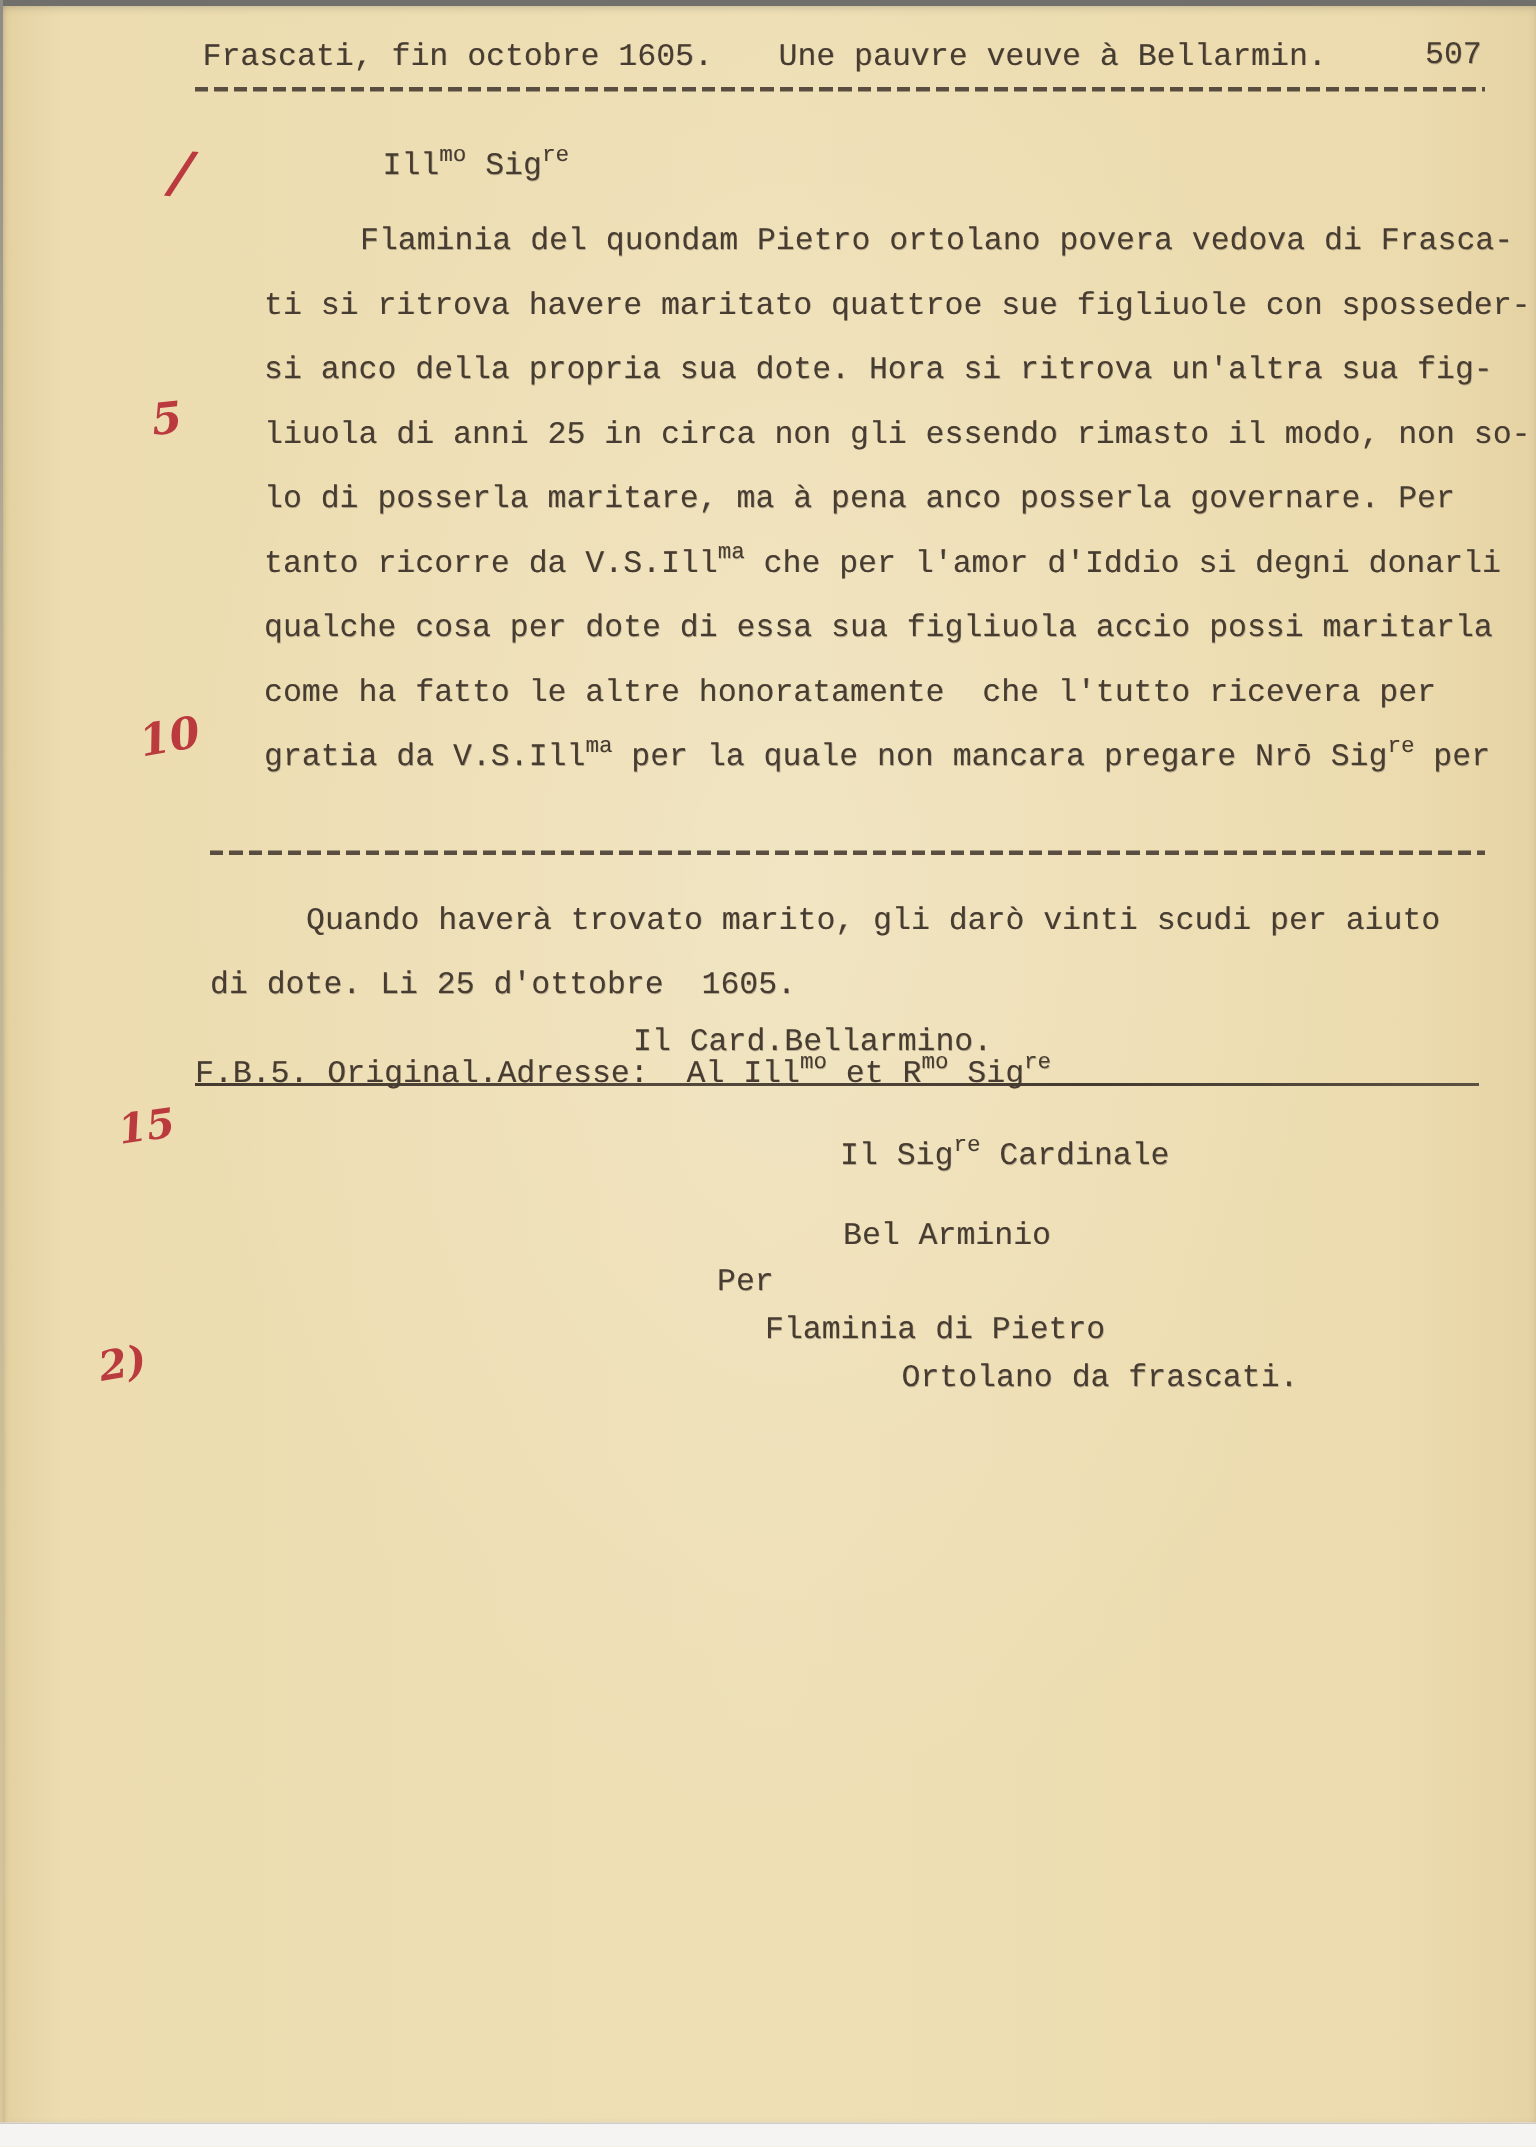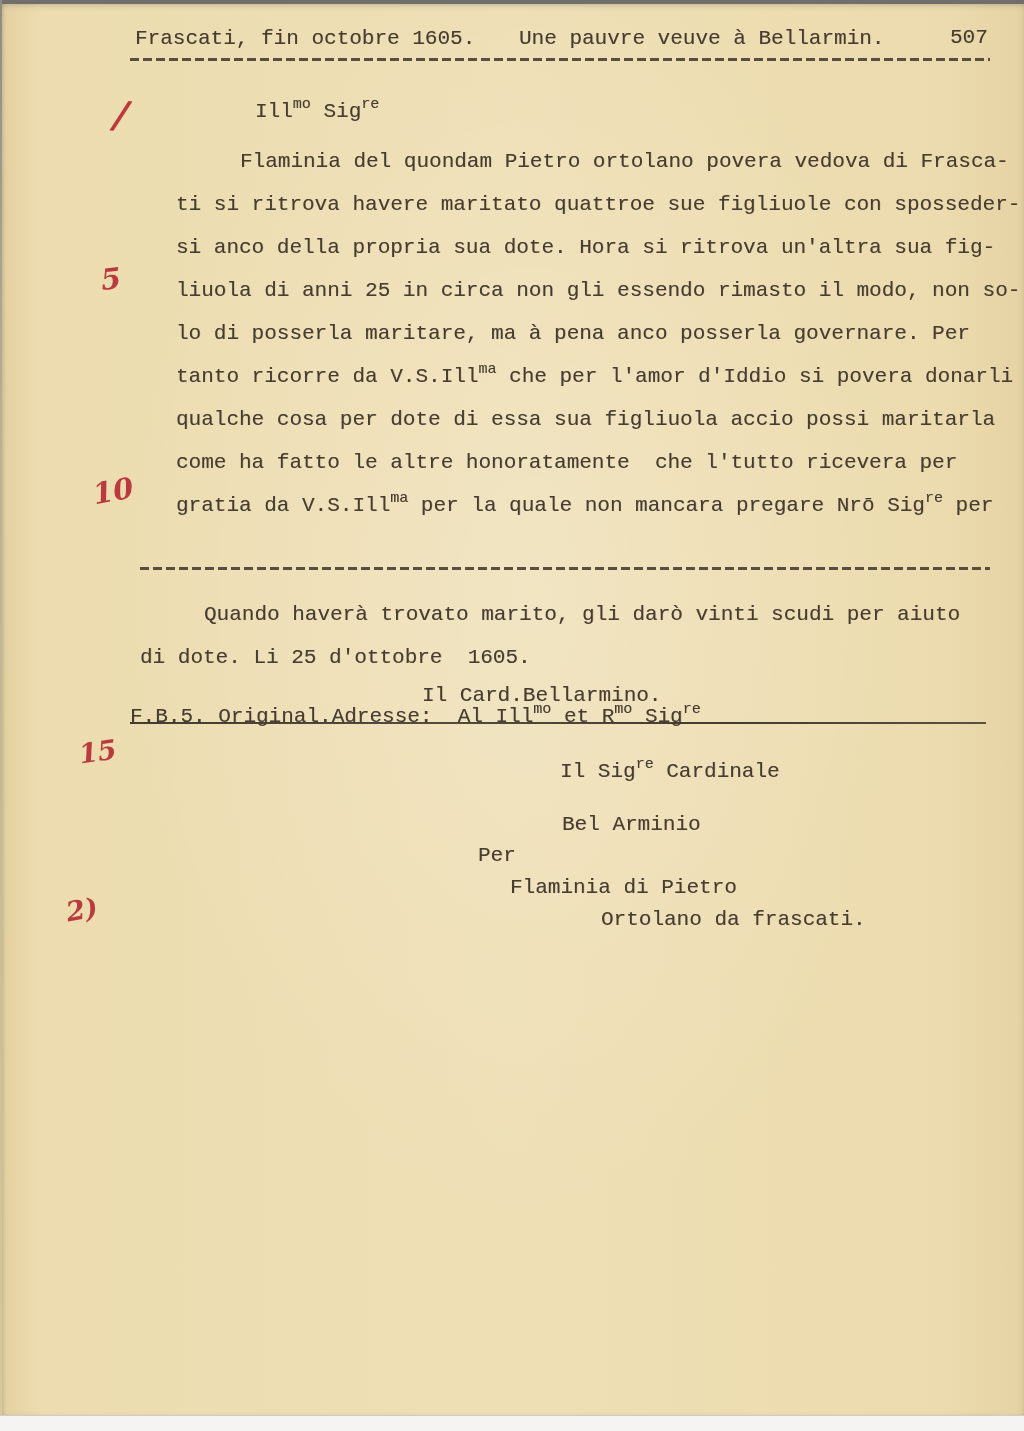"che per l'amor d'Iddio si" span { text: povera -> degni }
